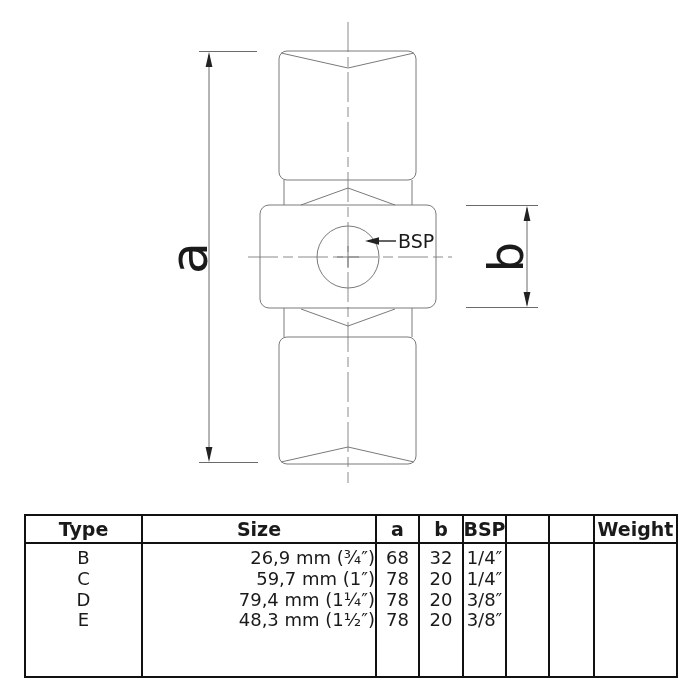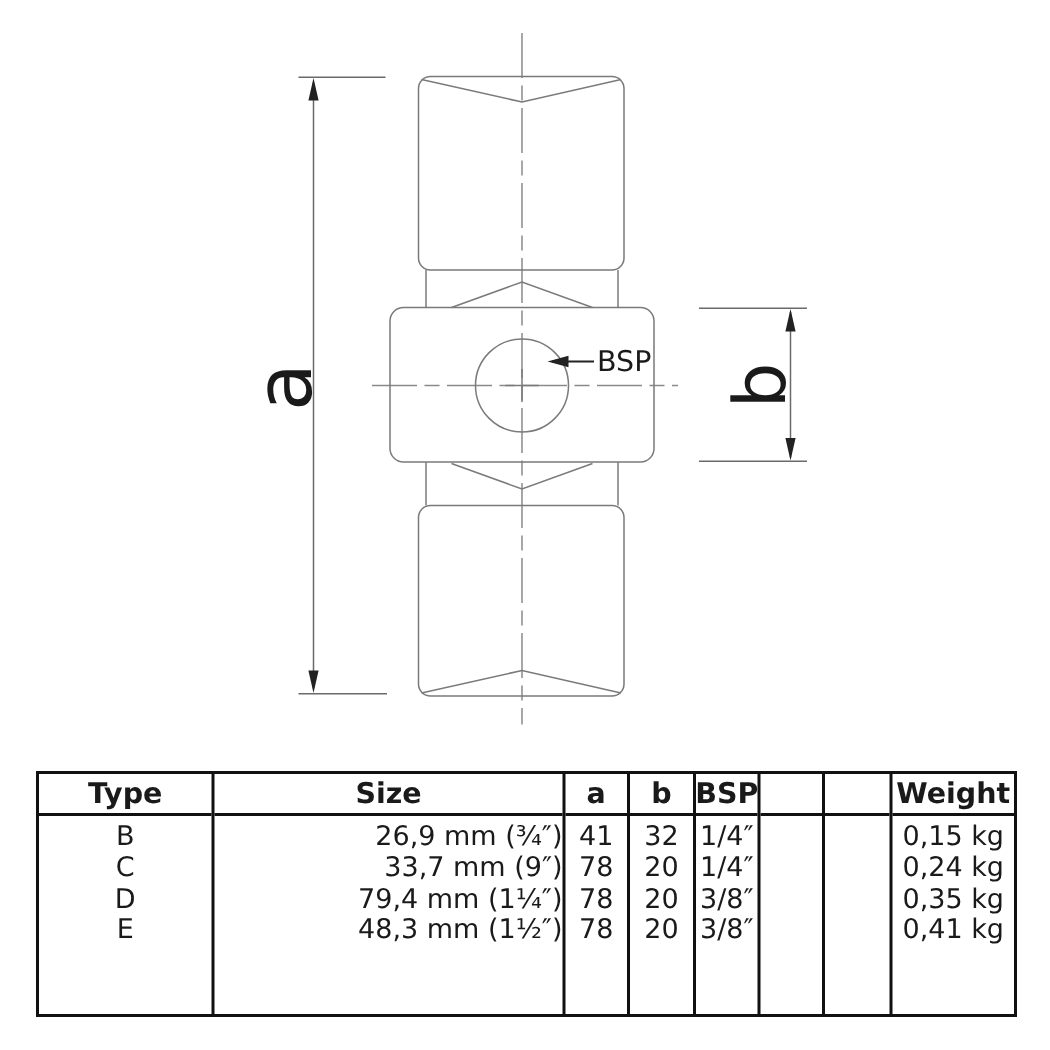"41" div.cell { text: 41 -> 68 }
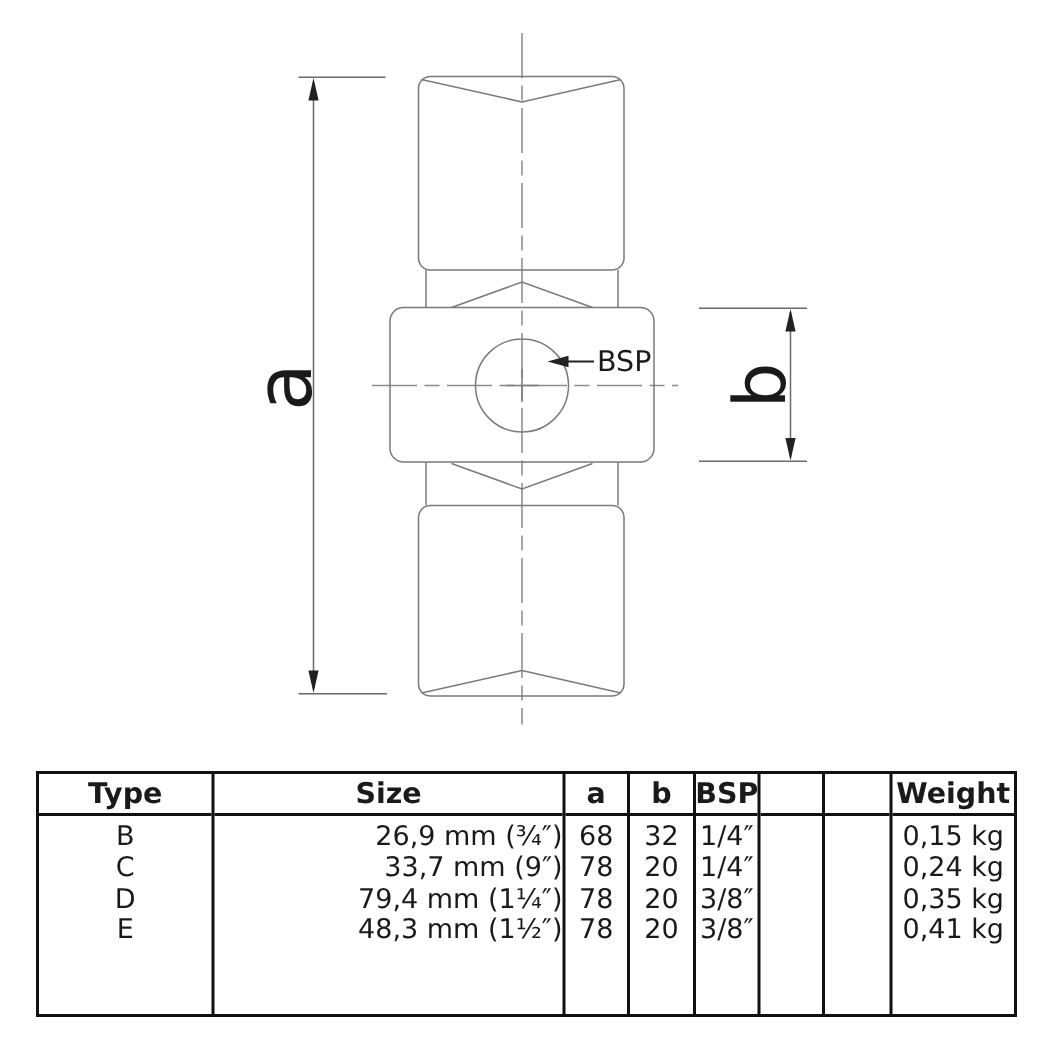"0,15 kg" div.cells { html: <div> <div>0,15 kg</div> <div>0,24 kg</div> <div>0,35 kg</div> <div>0,41 kg</div> </div> -> none }
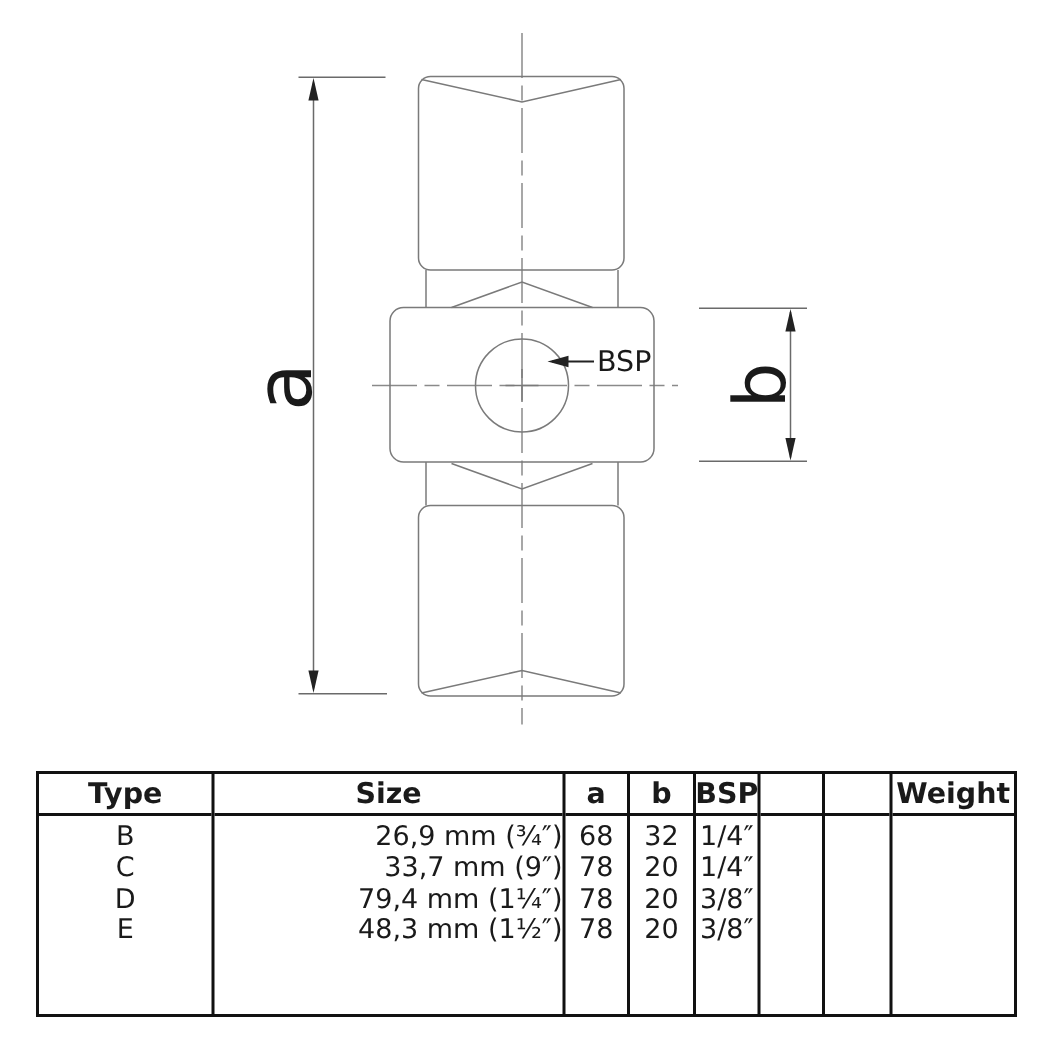"33,7 mm (9″)" div.cell { text: 33,7 mm (9 -> 59,7 mm (1 }
